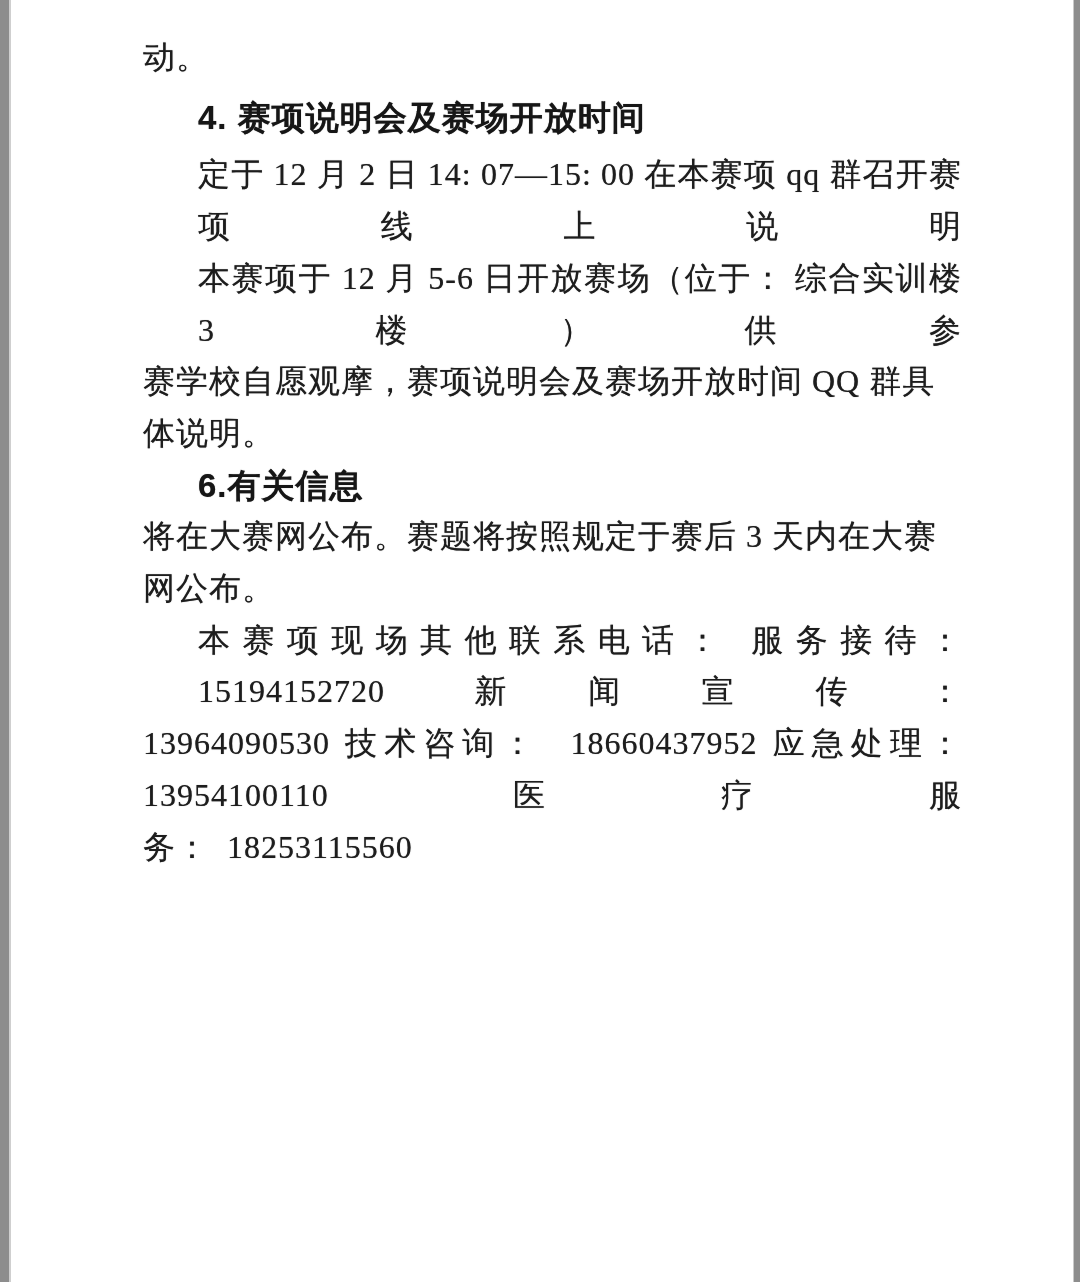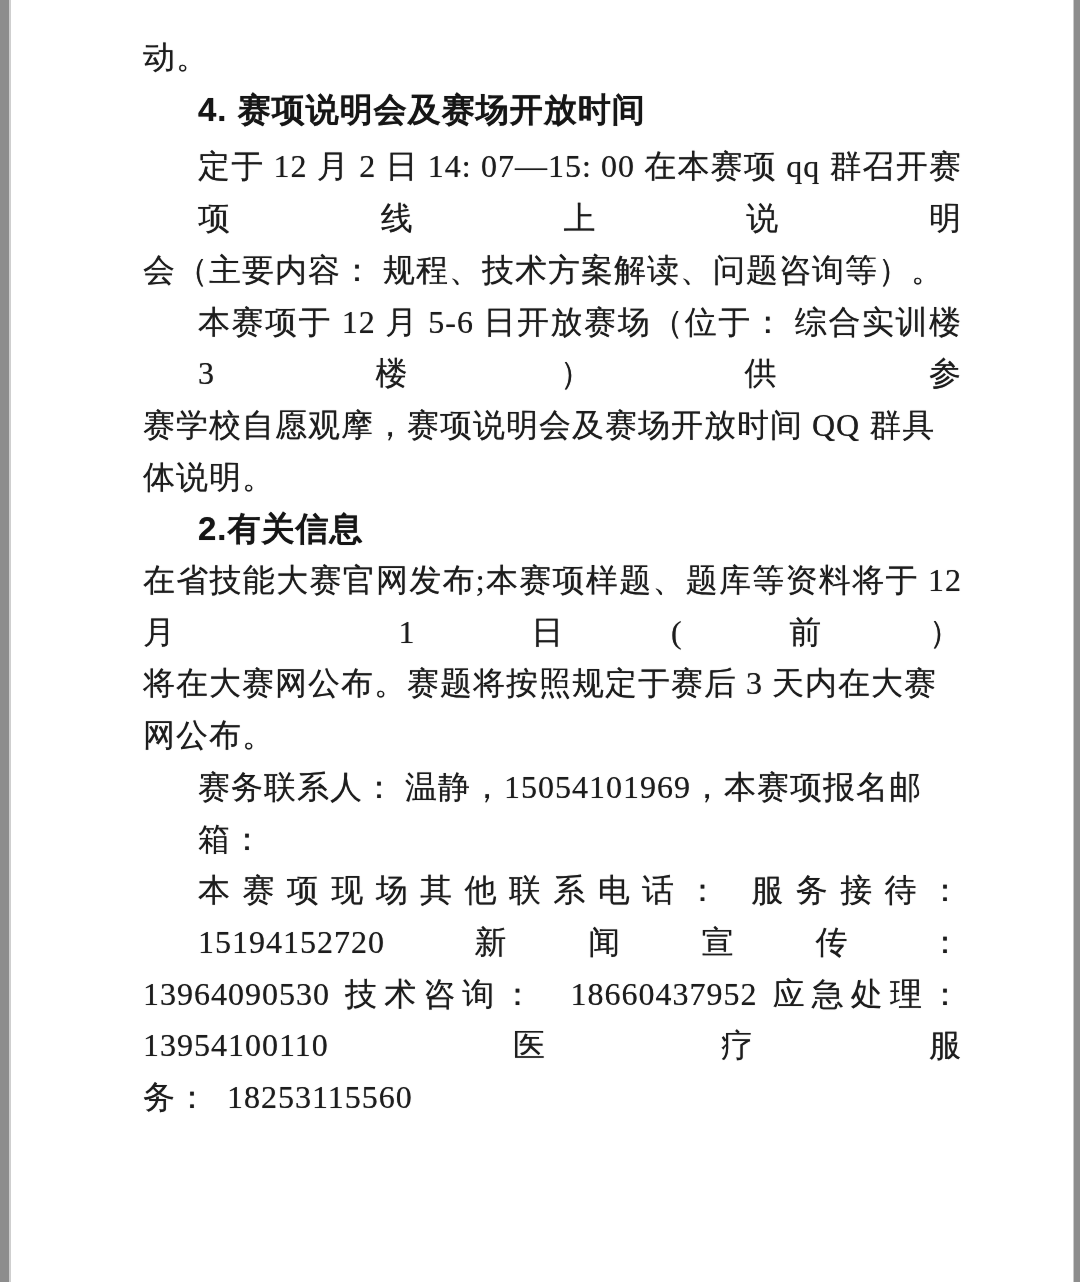"4. 赛项说明会及赛场开放时间" .line.space-before { margin-top: none -> 8px }
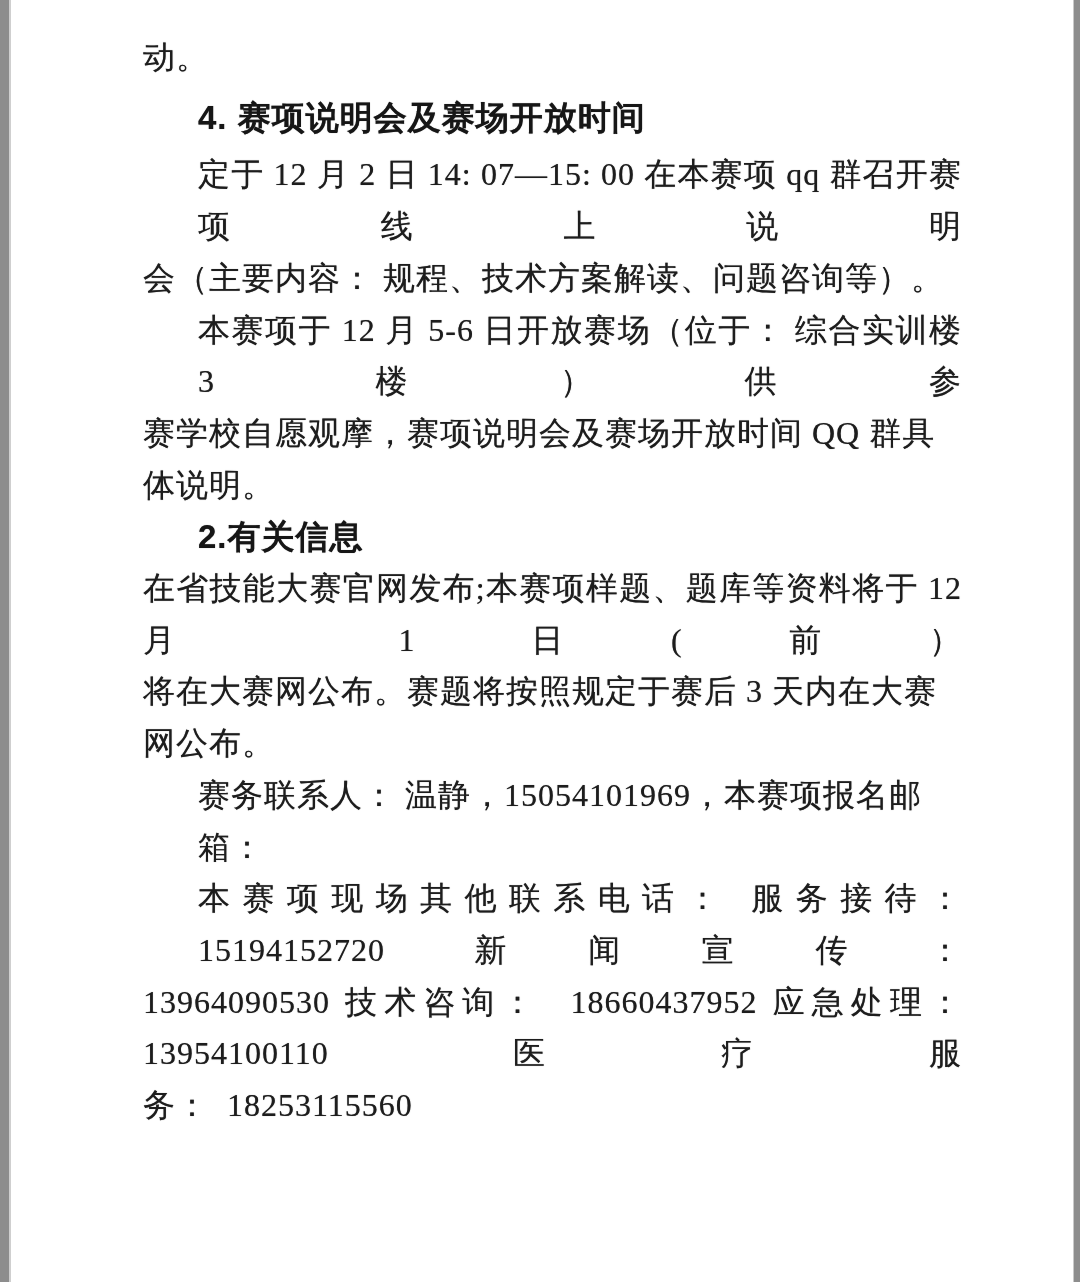"会（主要内容： 规程、技术方案解读、问题咨询等）。" div.line { html: <div>会（主要内容： 规程、技术方案解读、问题咨询等）。</div> -> none }
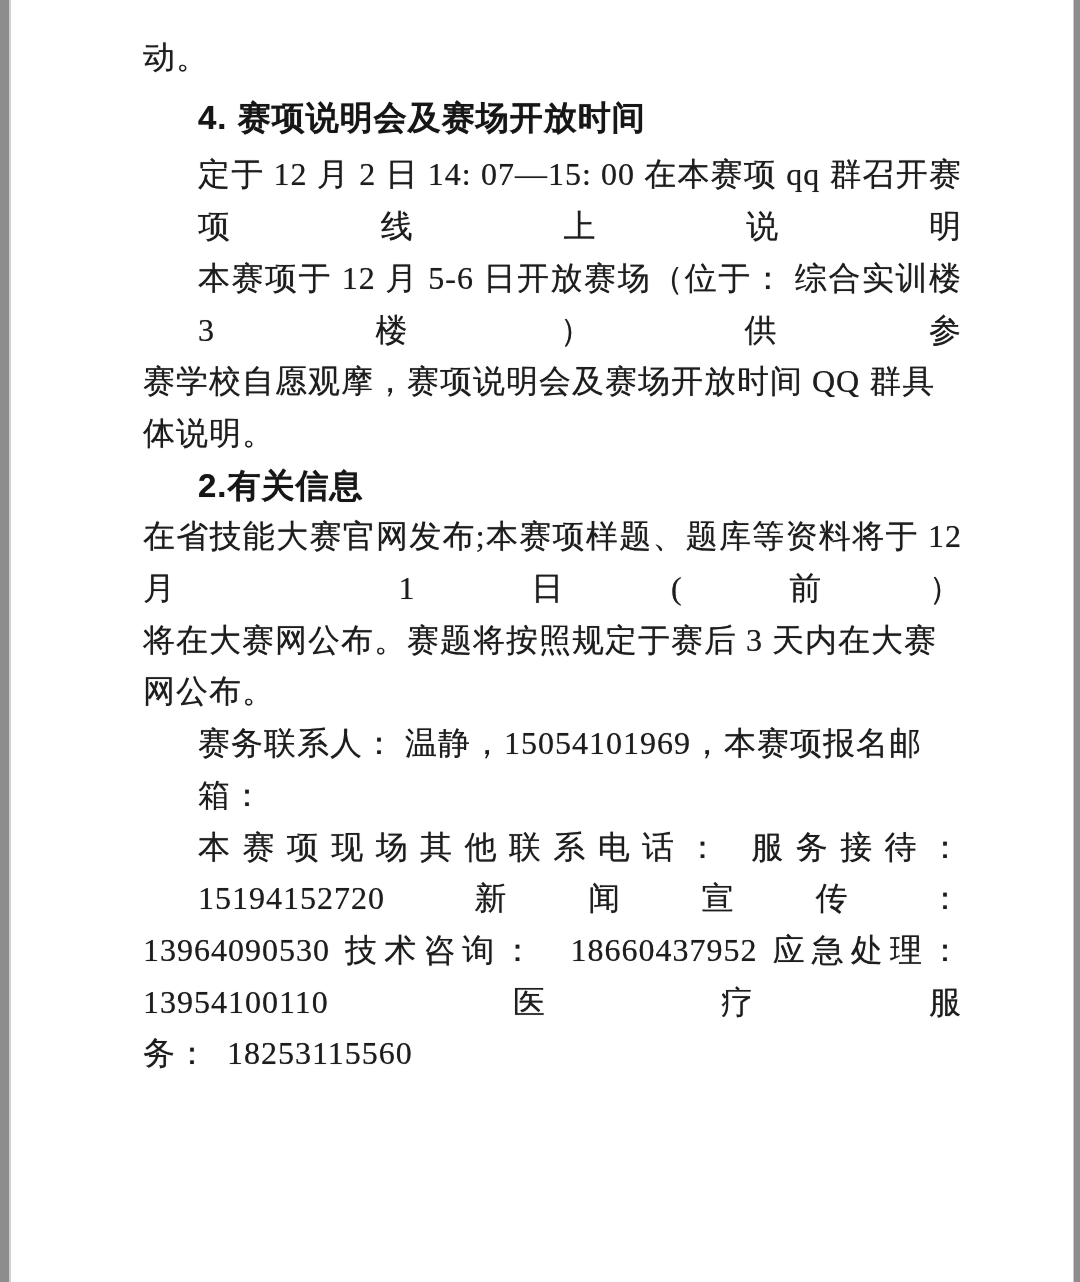"2.有关信息" div.line { text: 2 -> 6 }
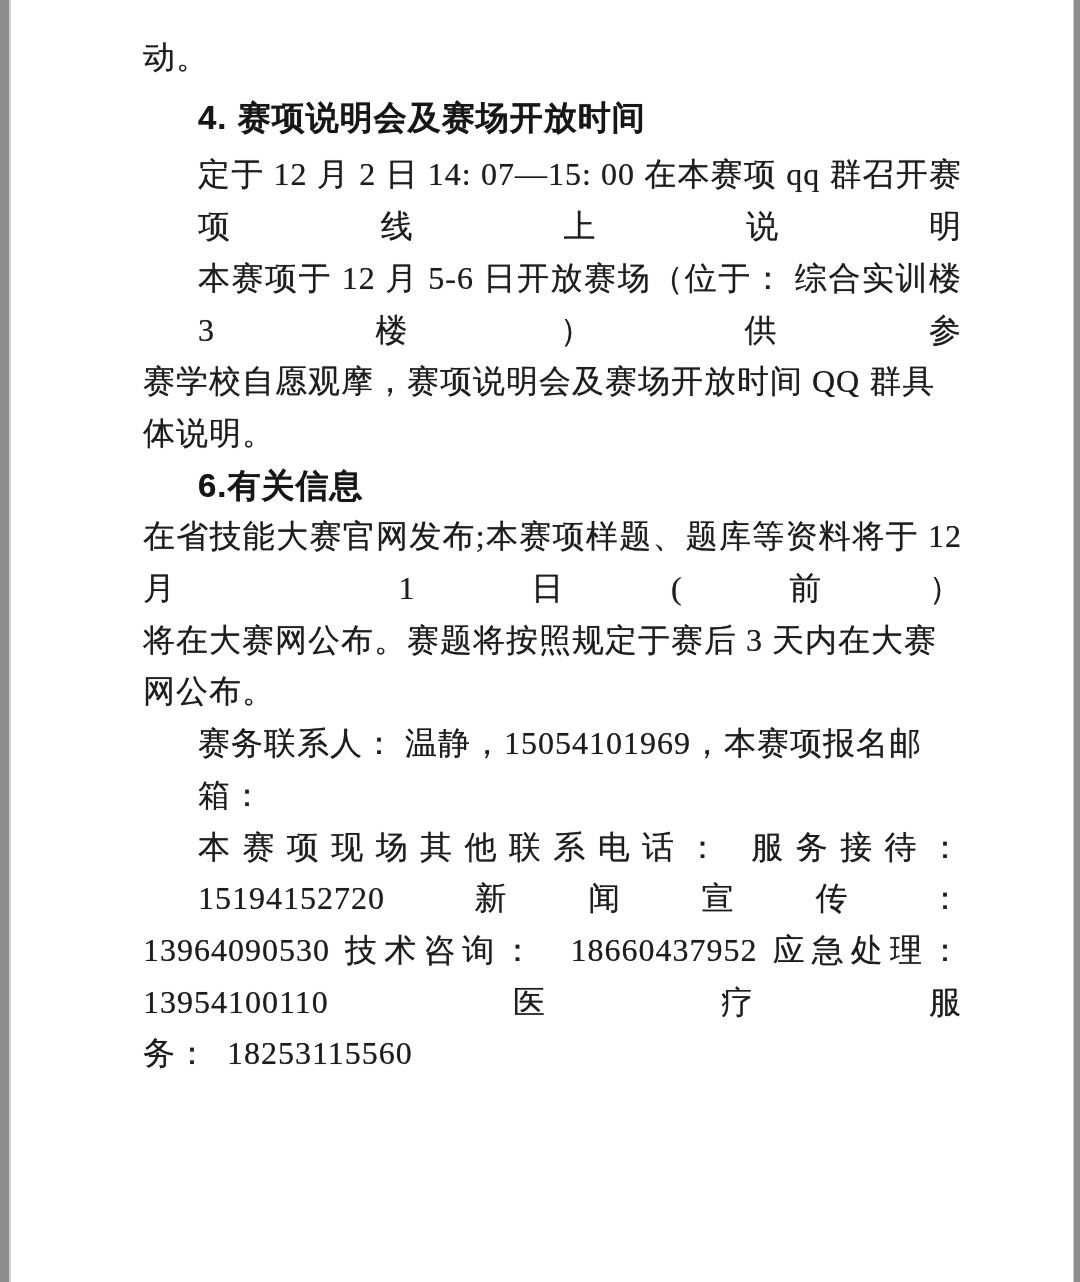"在省技能大赛官网发布;本赛项样题、题库等资料将于 12 月 1 日(前）" div.line { html: <div>在省技能大赛官网发布;本赛项样题、题库等资料将于 12 月 1 日(前）</div> -> none }
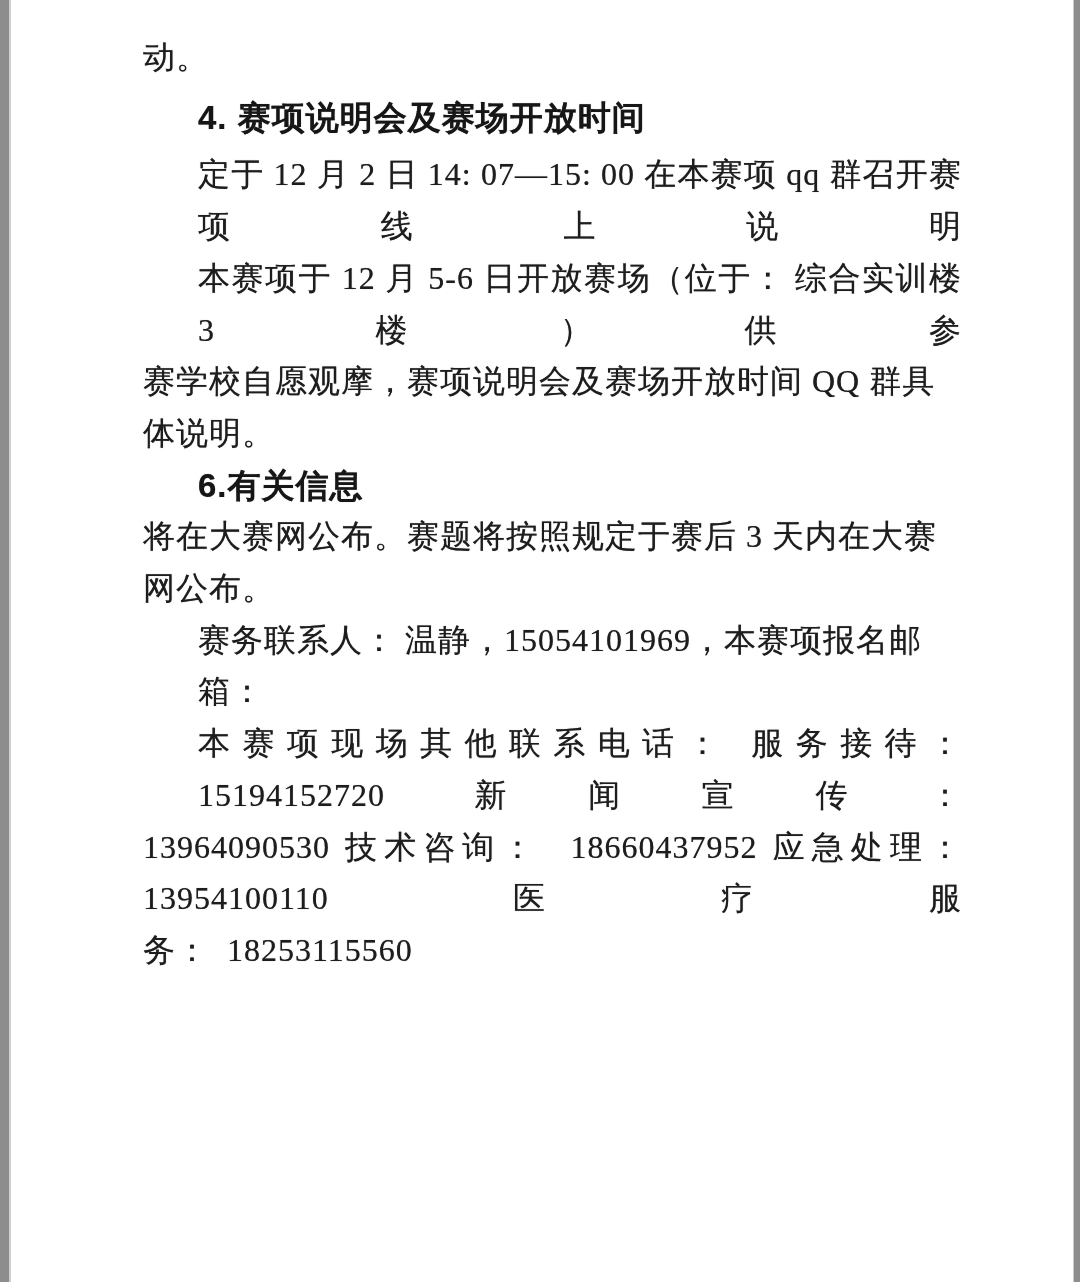"赛务联系人： 温静，15054101969，本赛项报名邮箱：" div.line { html: <div>赛务联系人： 温静，15054101969，本赛项报名邮箱：</div> -> none }
